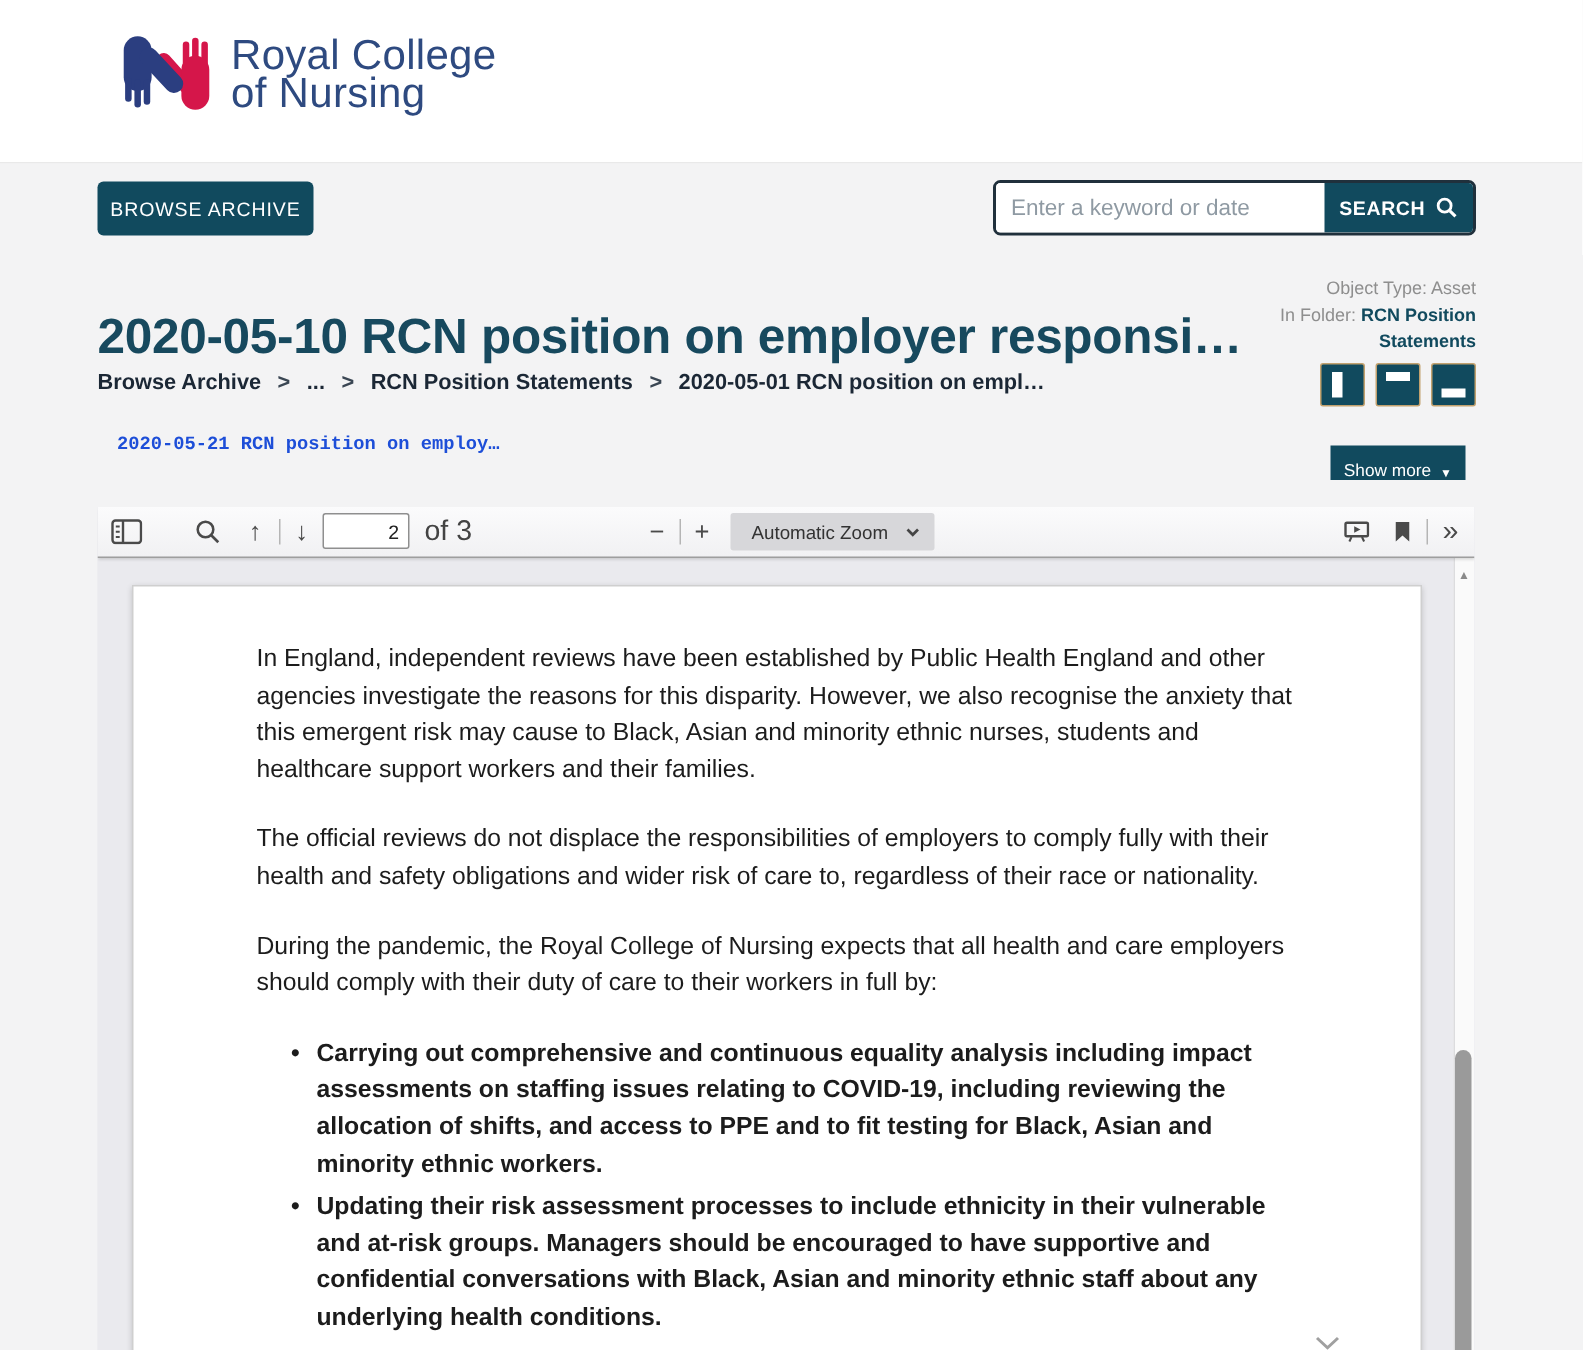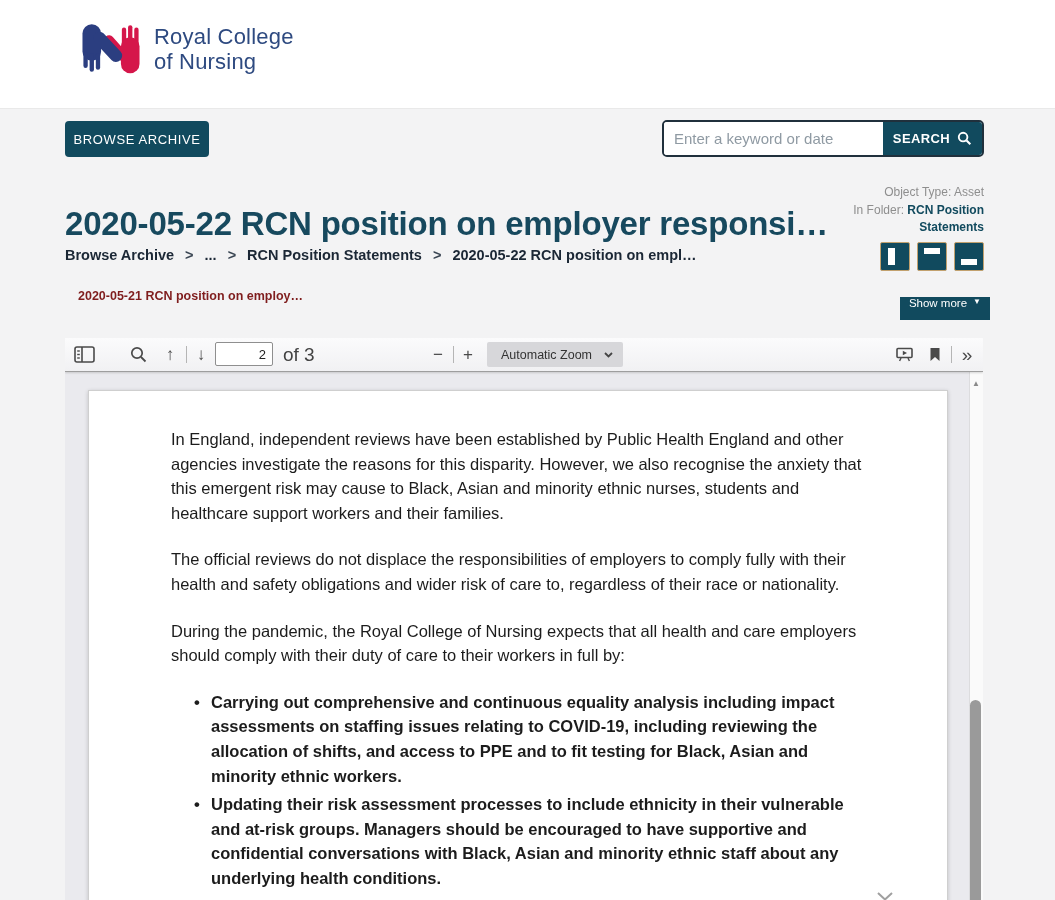"Royal College" .logo-text { font-size: 22px -> 28px }
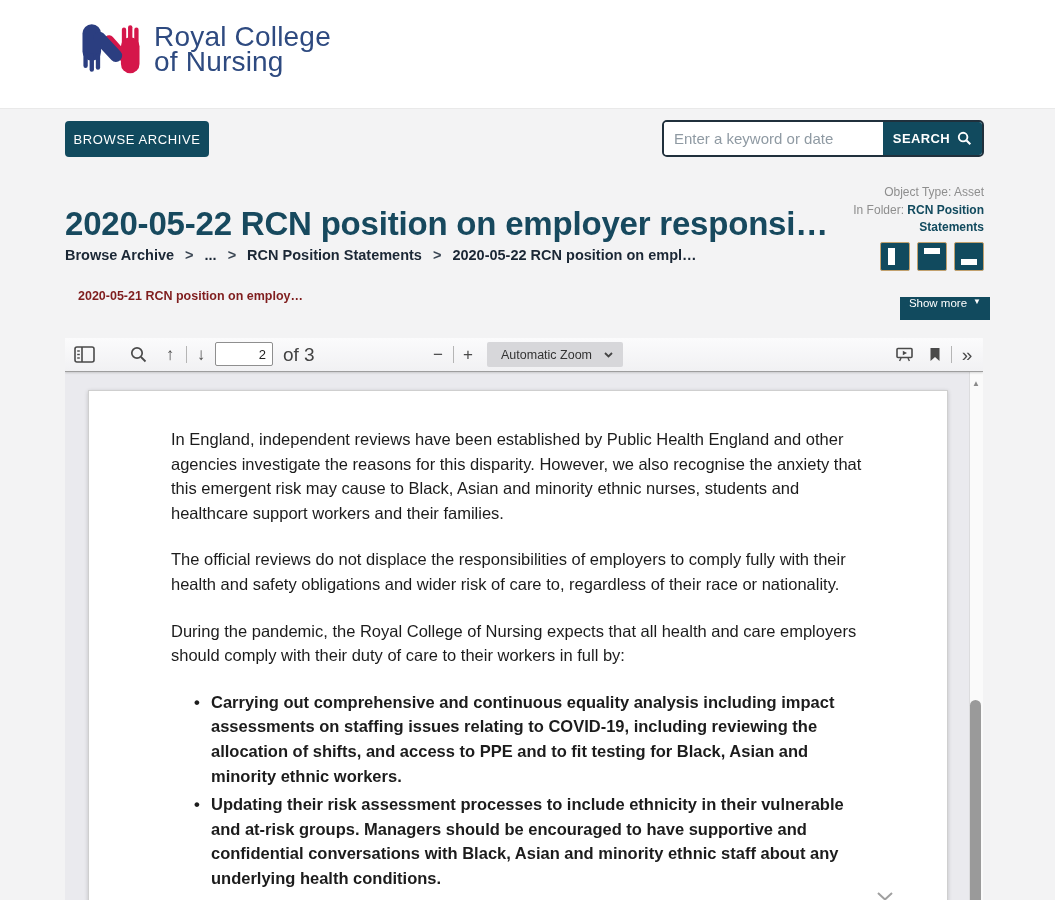"2020-05-22 RCN position on employer" h1.page-title { text: 2020-05-22 -> 2020-05-10 }
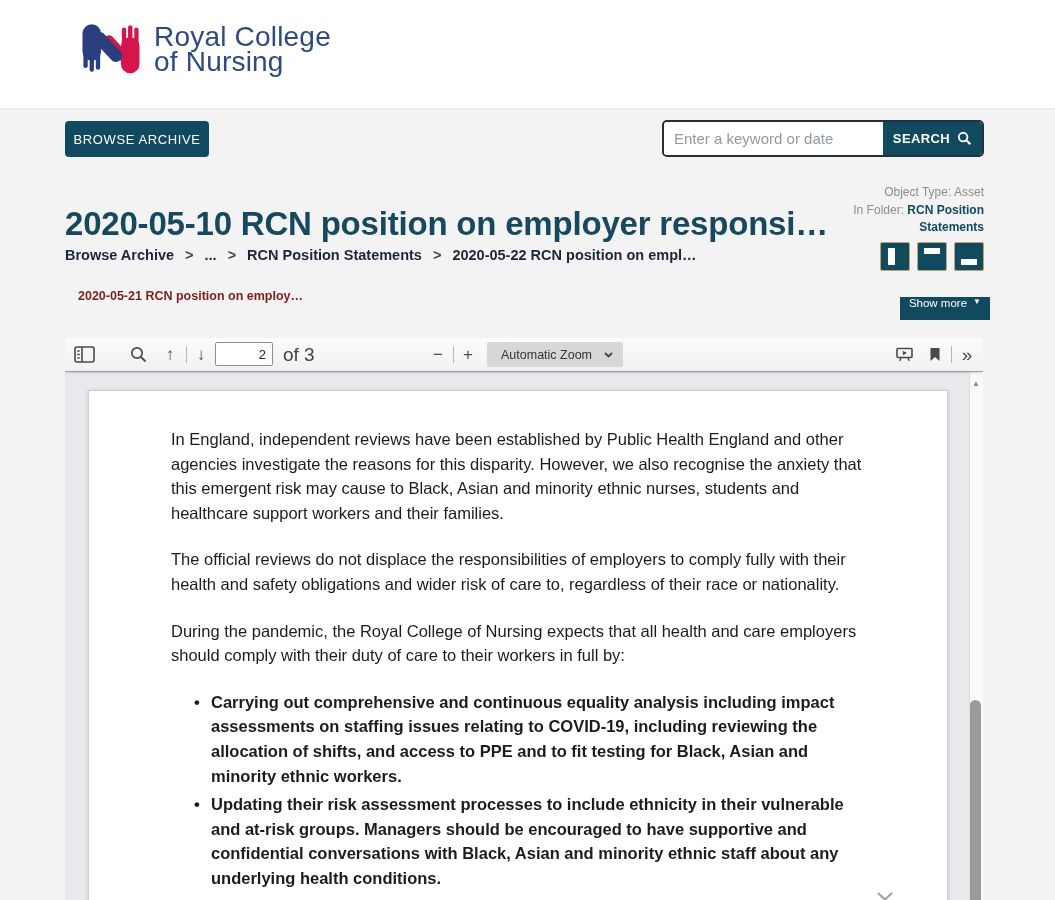"2020-05-22 RCN position on empl…" span.crumb { text: 2020-05-22 -> 2020-05-01 }
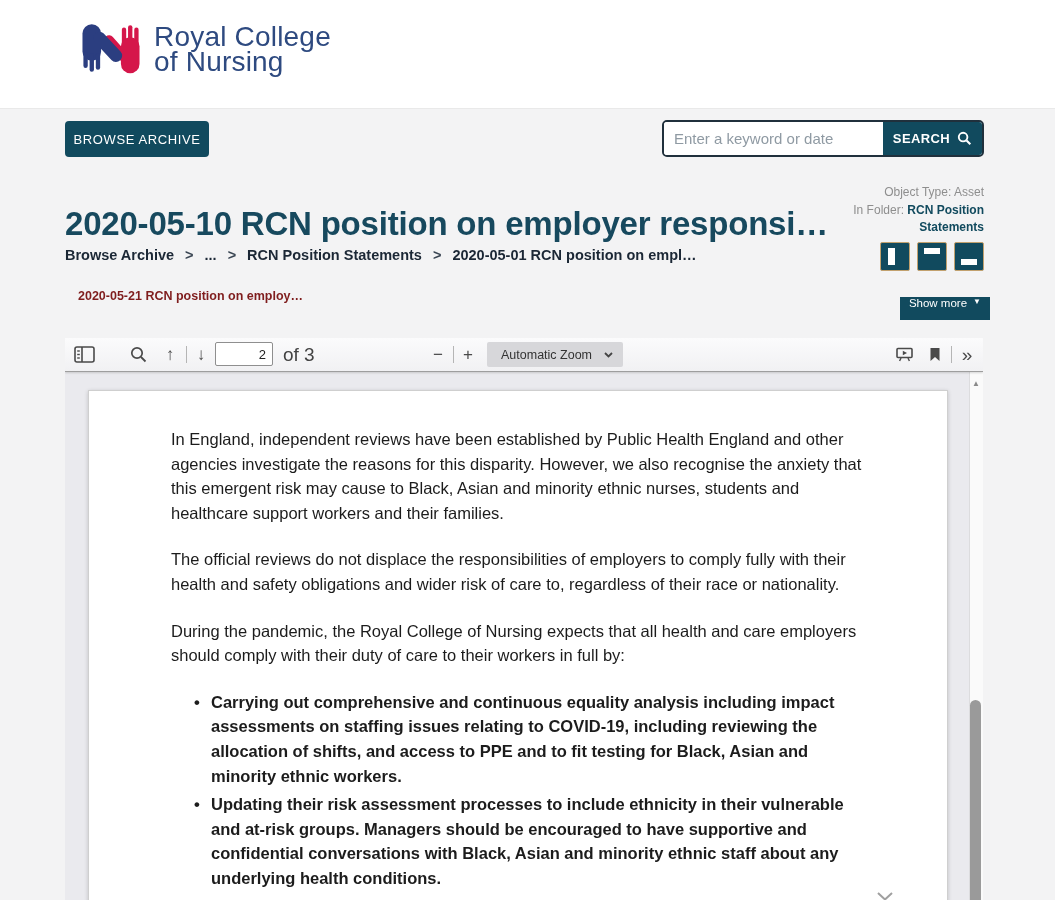"2020-05-21 RCN position on employ…" .tree-item { color: #7f1d1d -> #1d4ed8; font-family: none -> Liberation Mono, monospace }
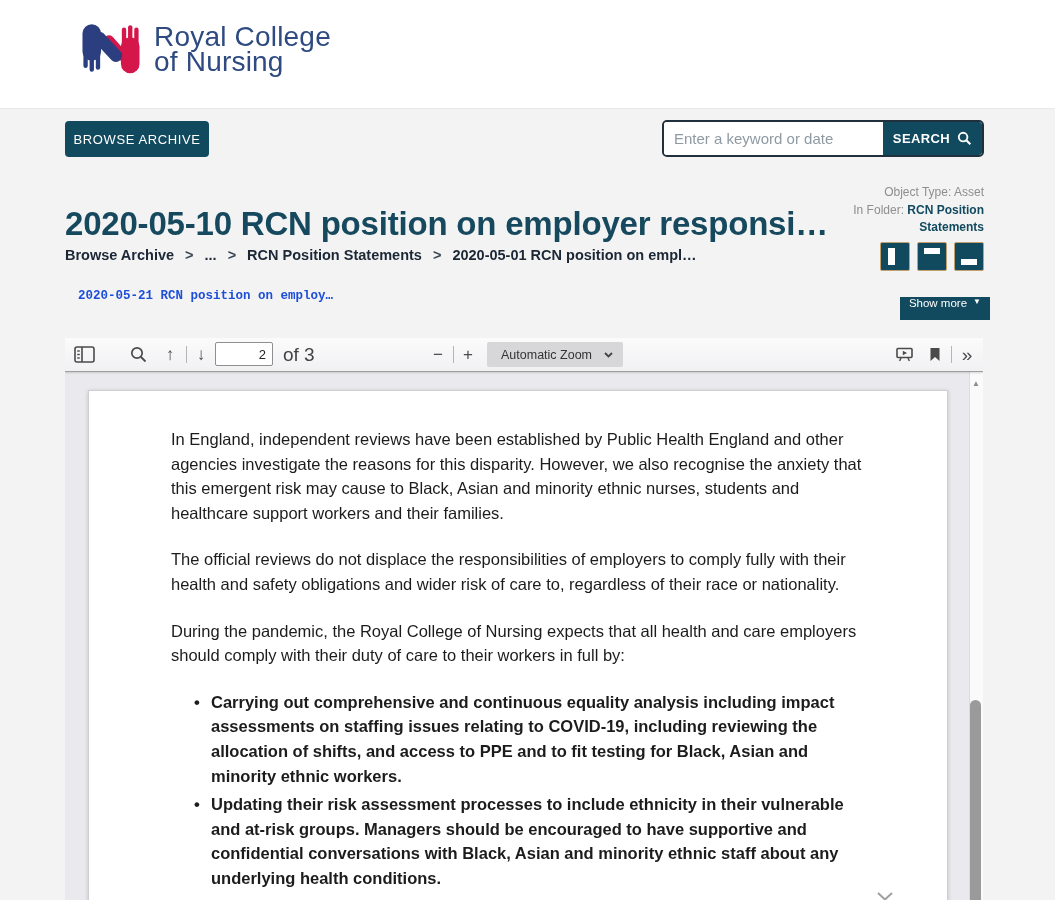"Show more" .show-more { align-items: flex-start -> flex-end; right: 65px -> 78px }
